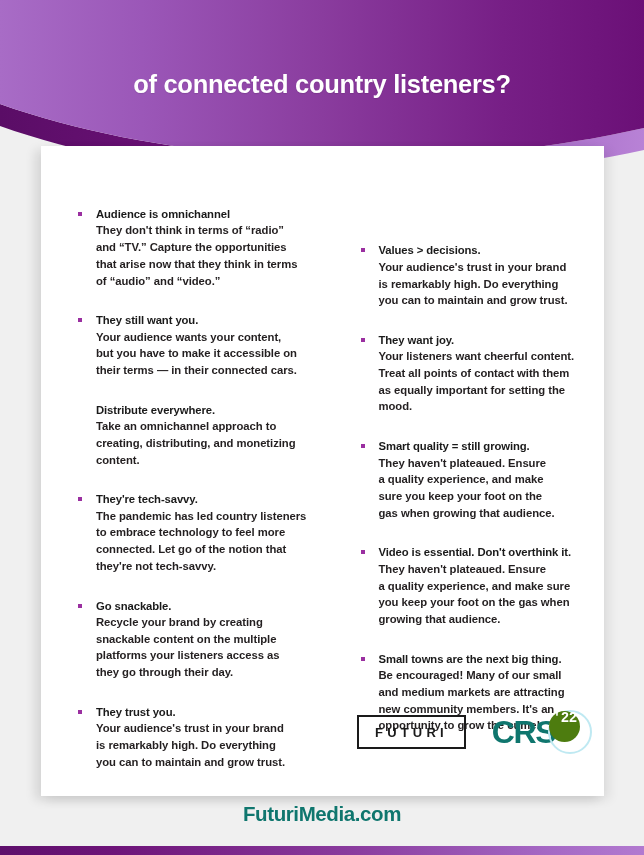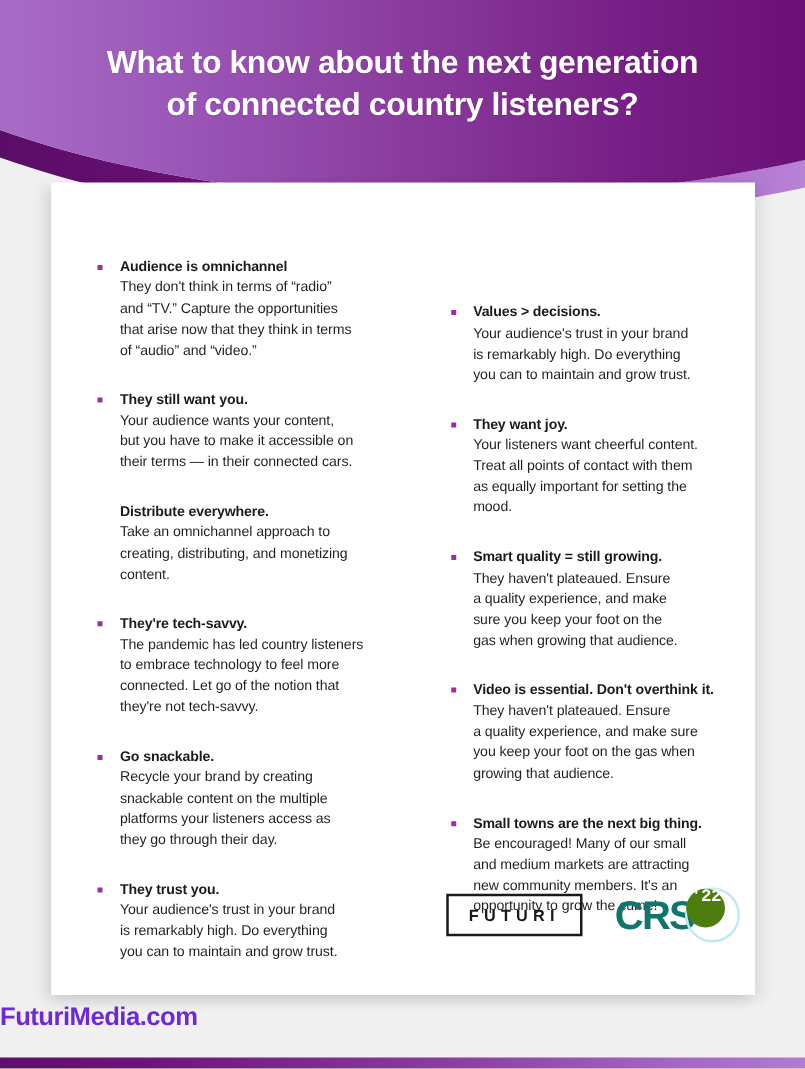"What to know about the" span { html: <span>What to know about the next generation</span> -> none }
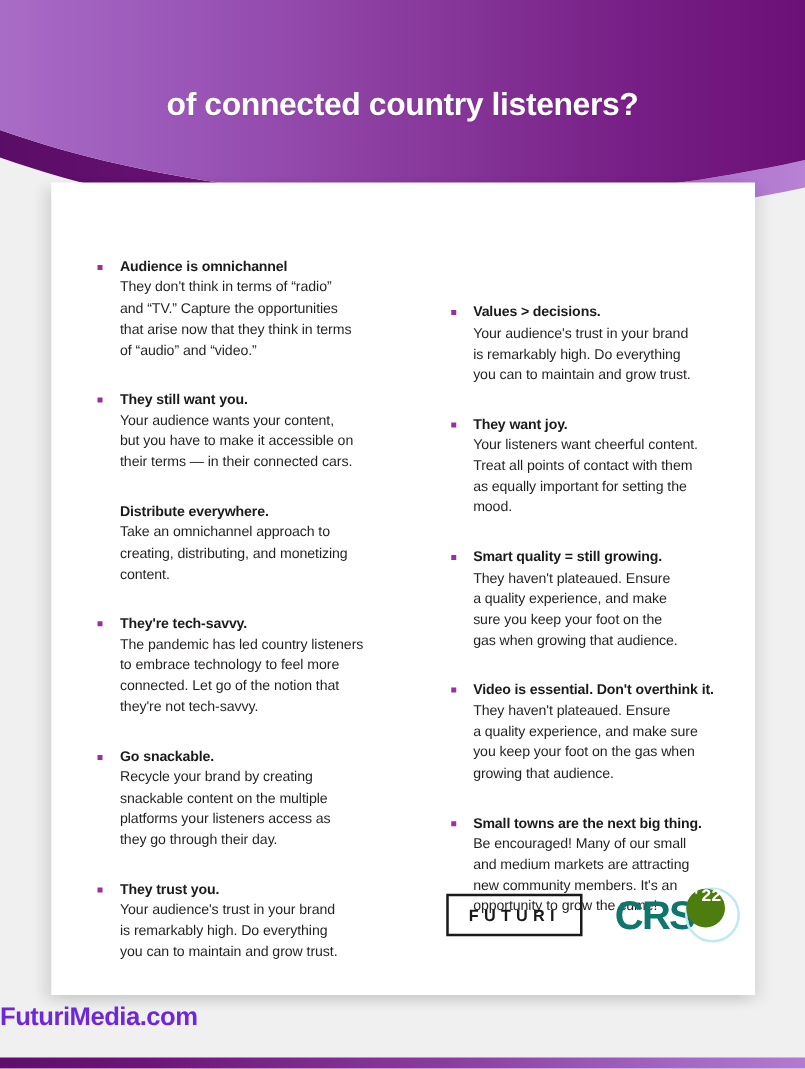"They don't think in terms" .item .bd { font-weight: normal -> bold }
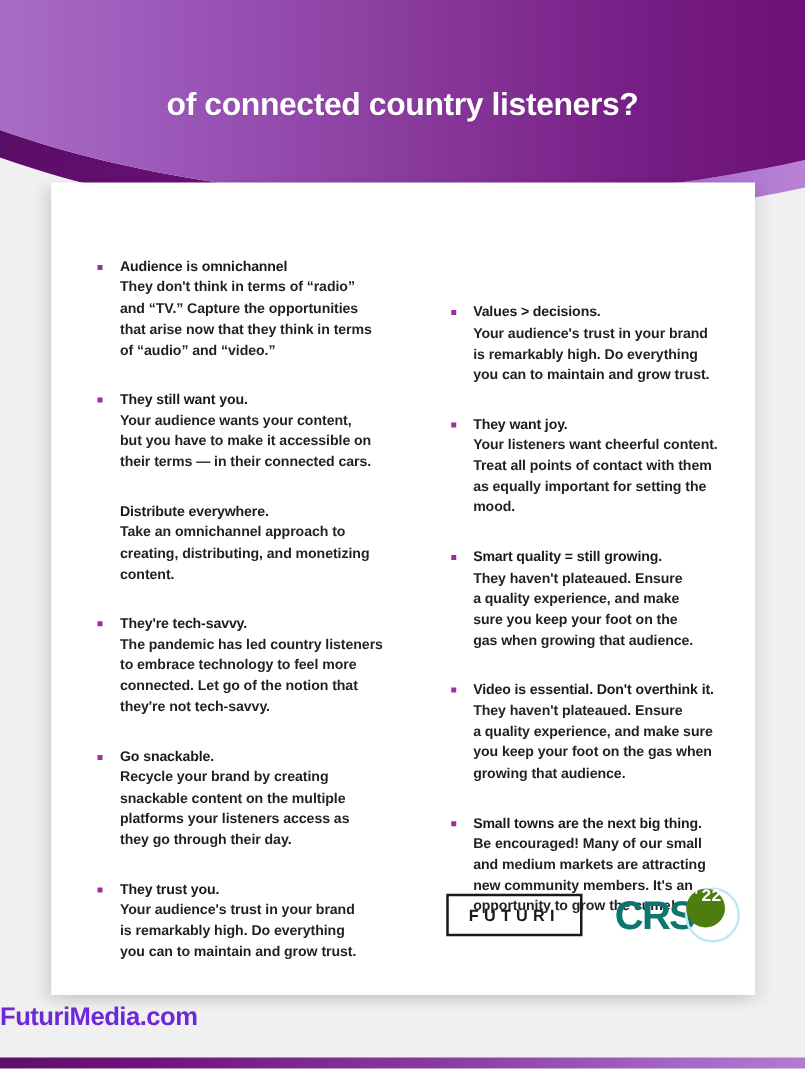"FuturiMedia.com" #footer-text { color: #6d28d9 -> #0f766e; text-align: left -> center }
